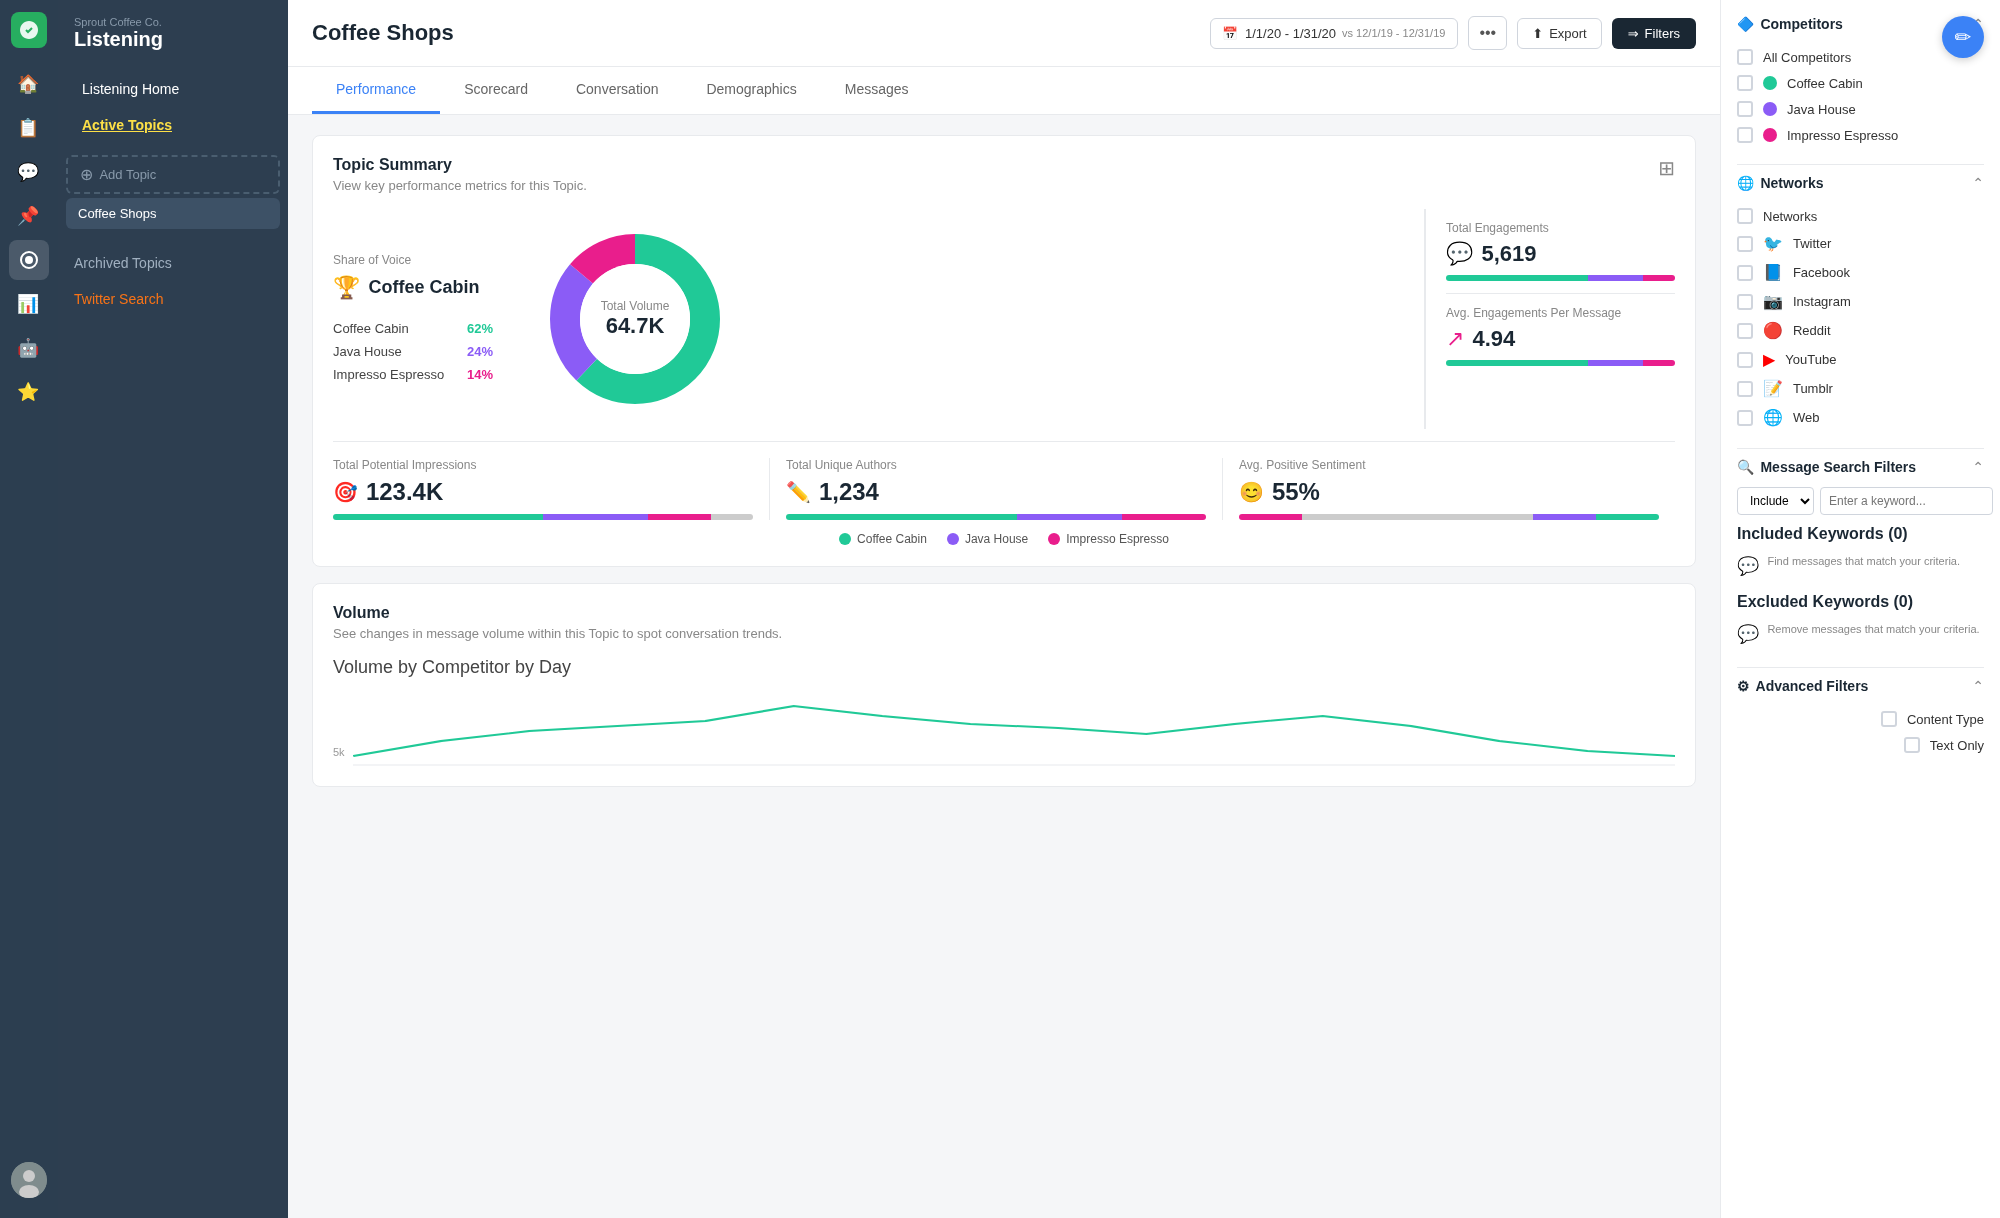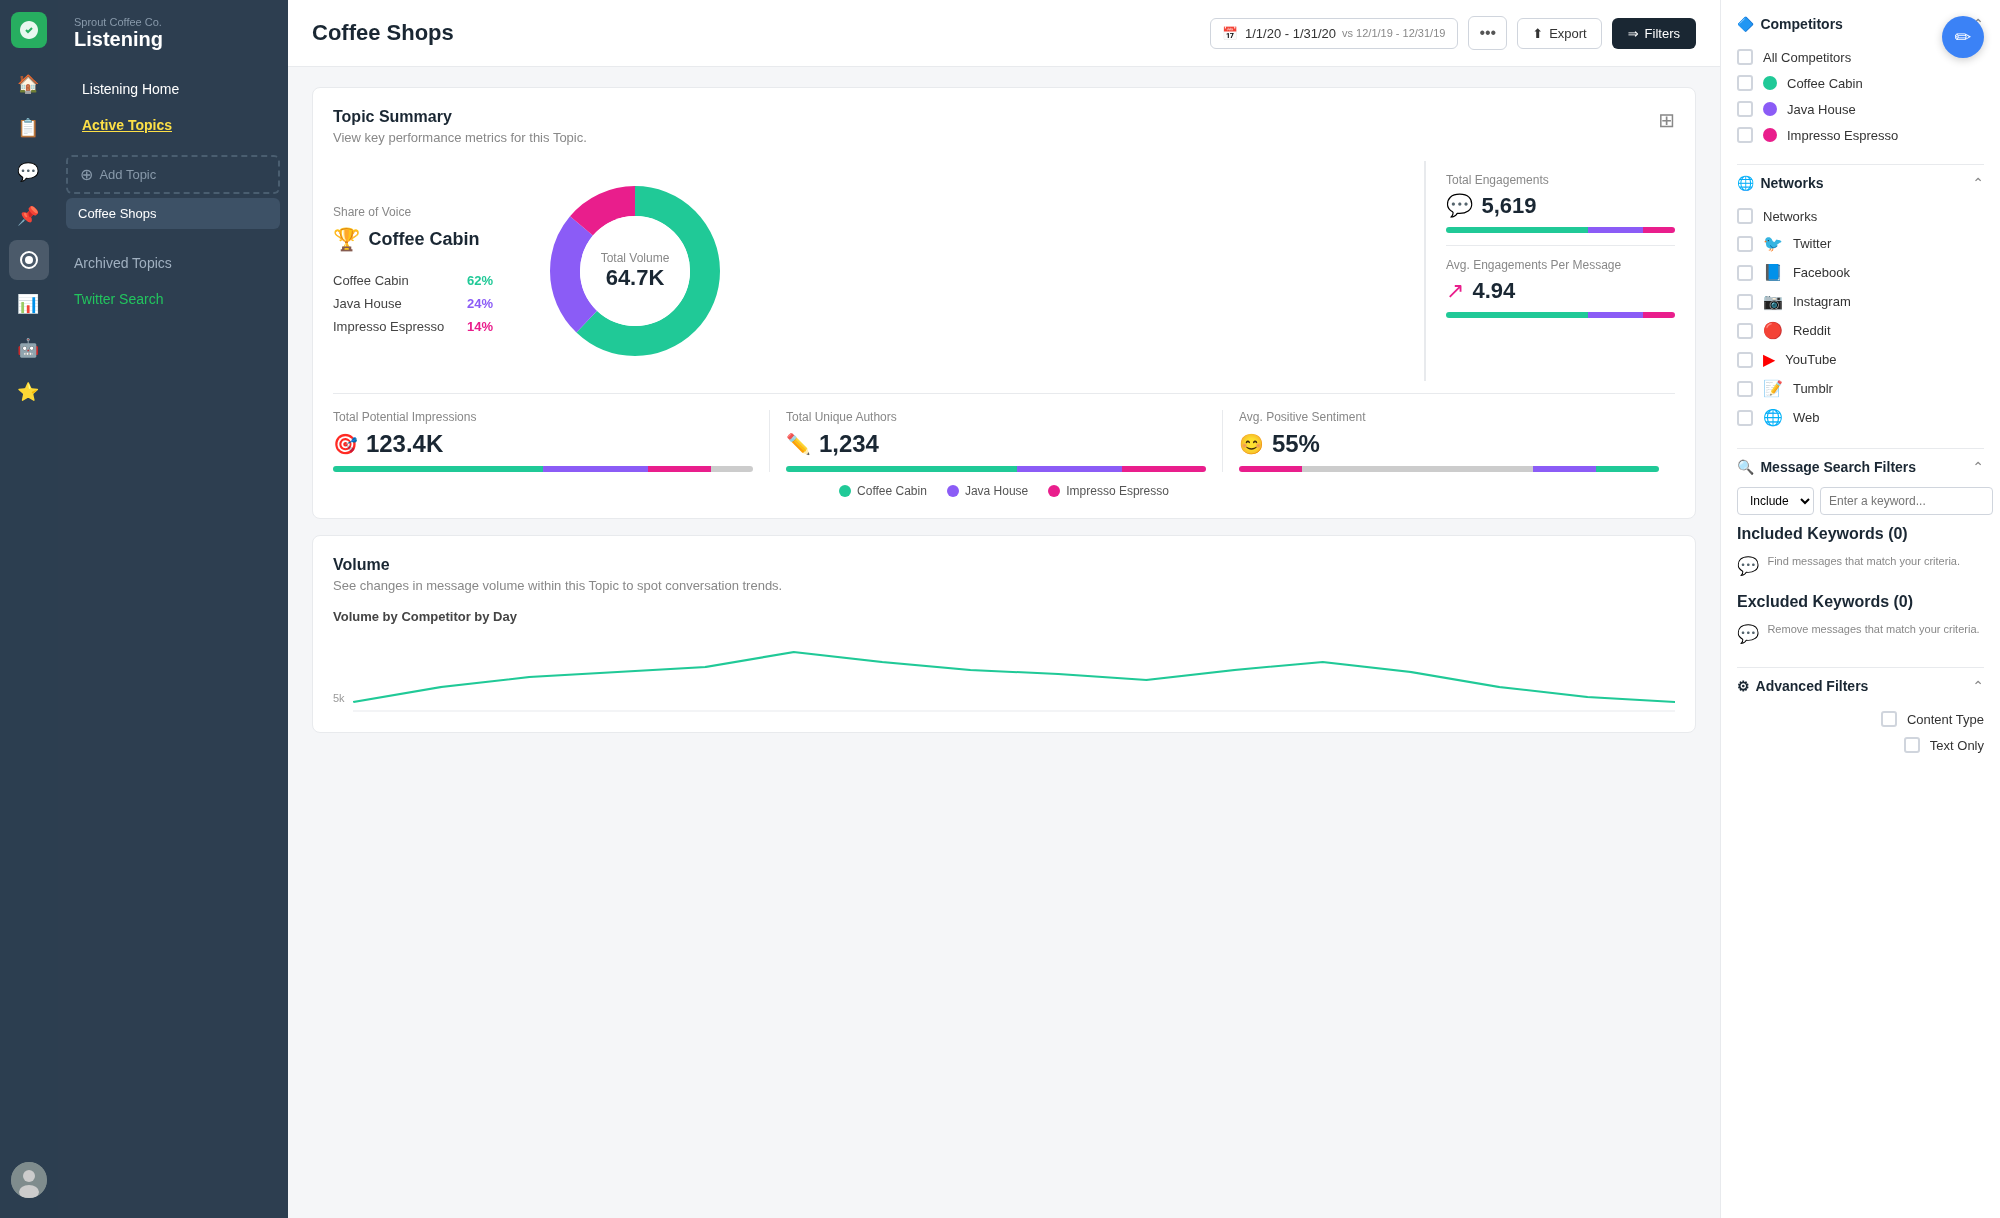"Performance" div.tabs-bar { html: none -> <div> <div>Performance</div> <div>Scorecard</div> <div>Conversation</div> <div>Demographics</div> <div>Messages</div> </div> }
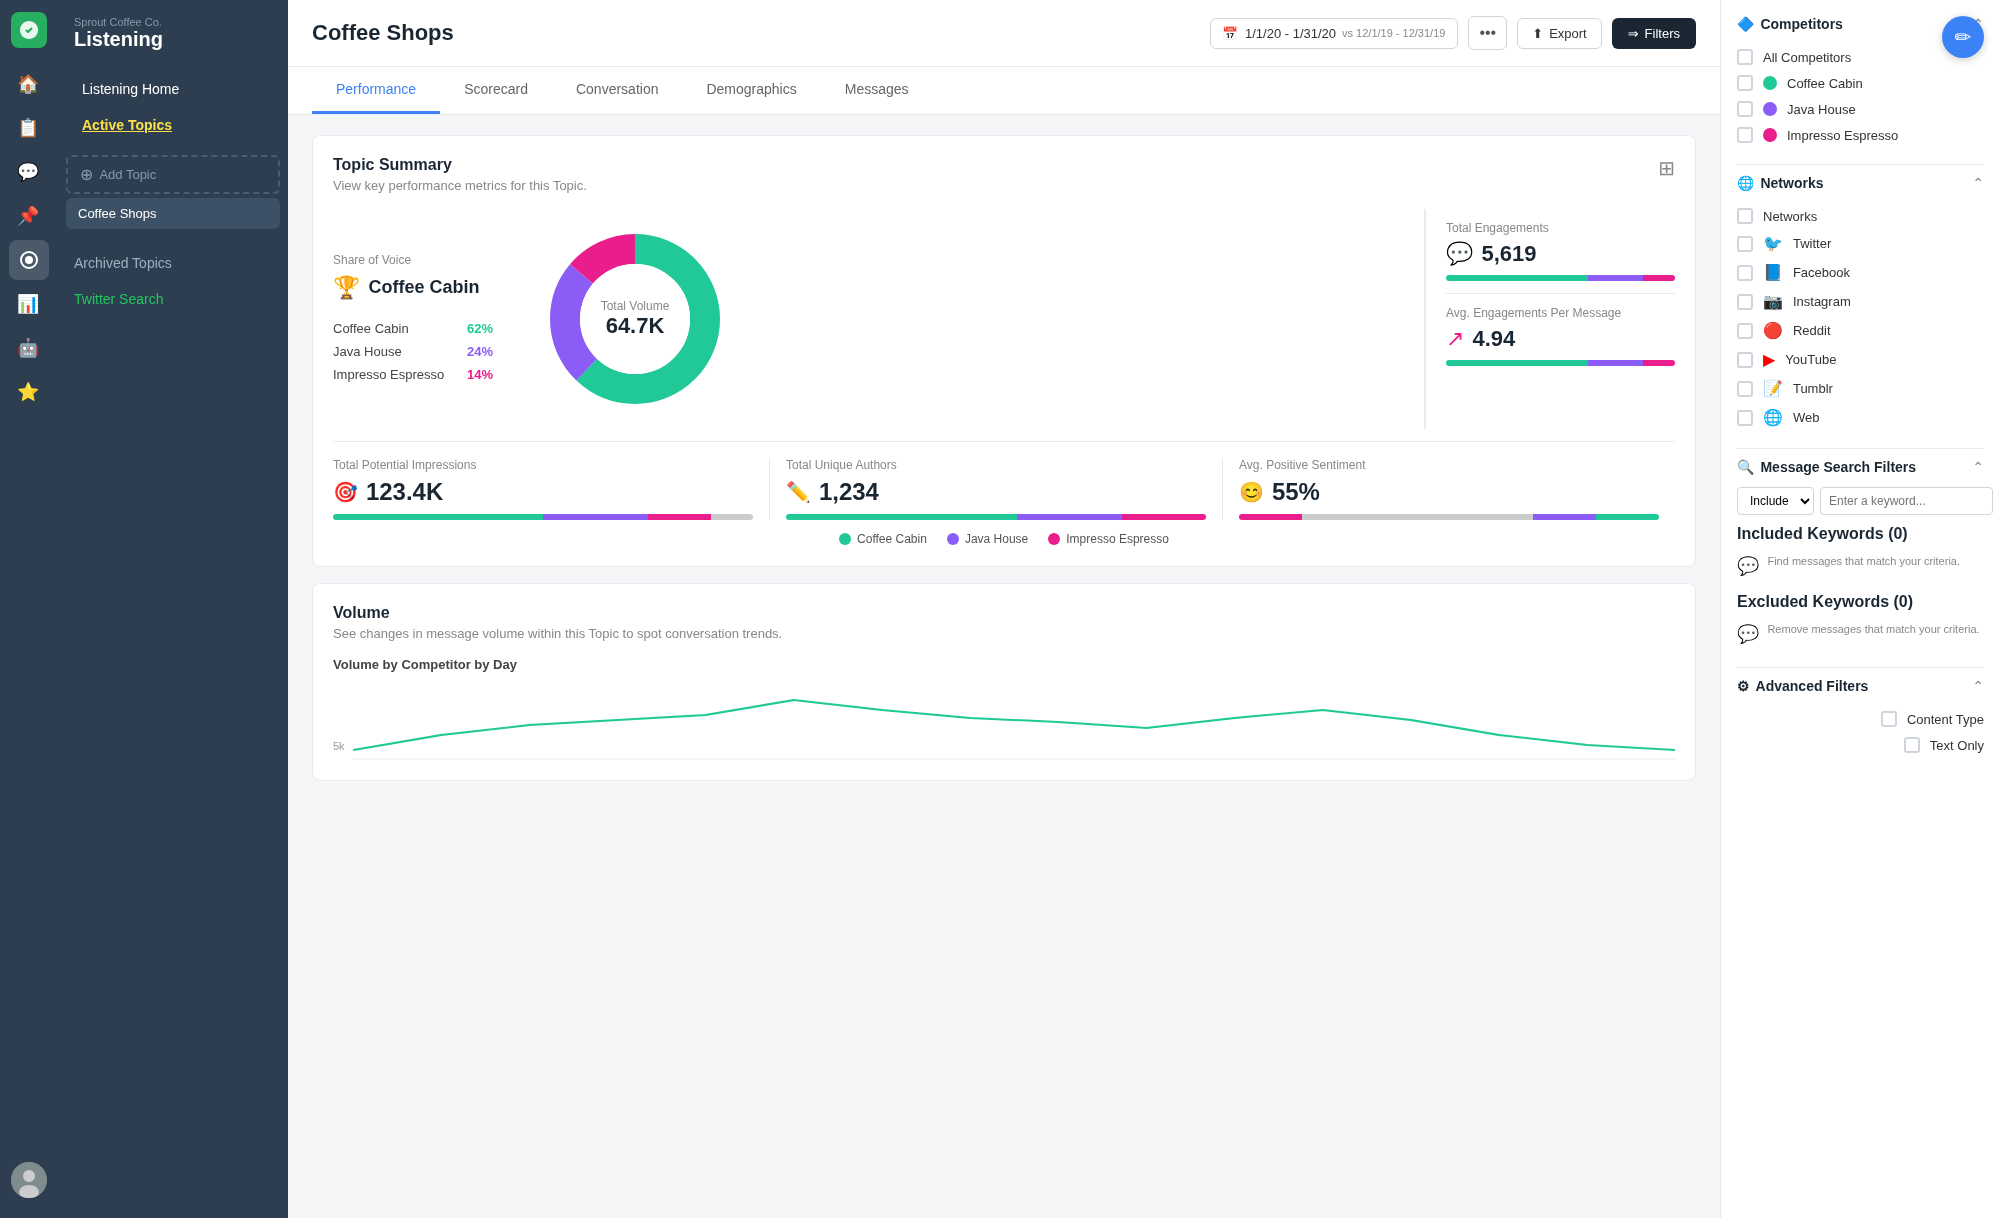"Twitter Search" .twitter-search { color: #22c55e -> #f97316 }
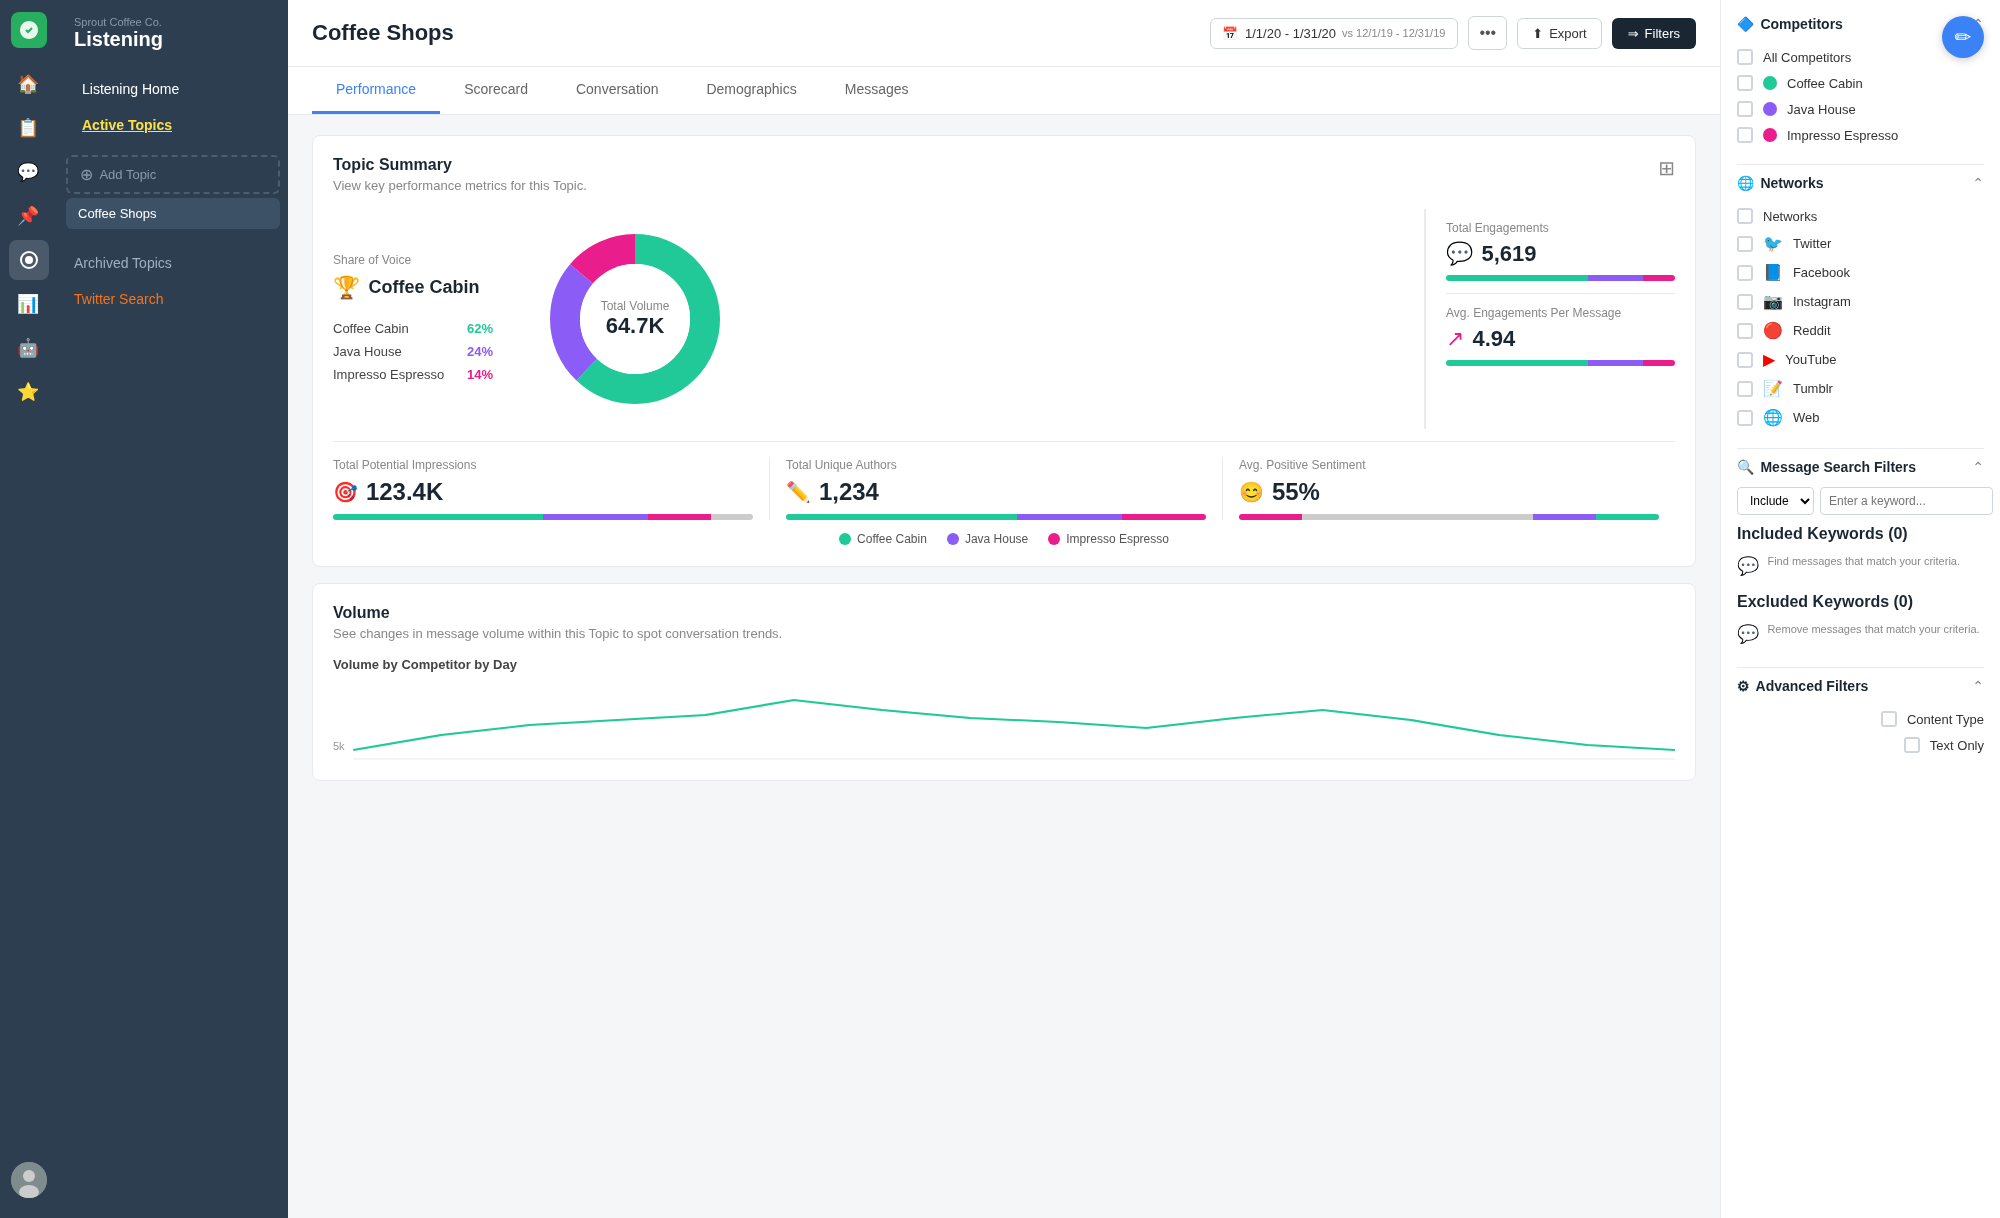"Volume by Competitor by Day" div { font-size: 13px -> 18px; font-weight: 700 -> 400 }
